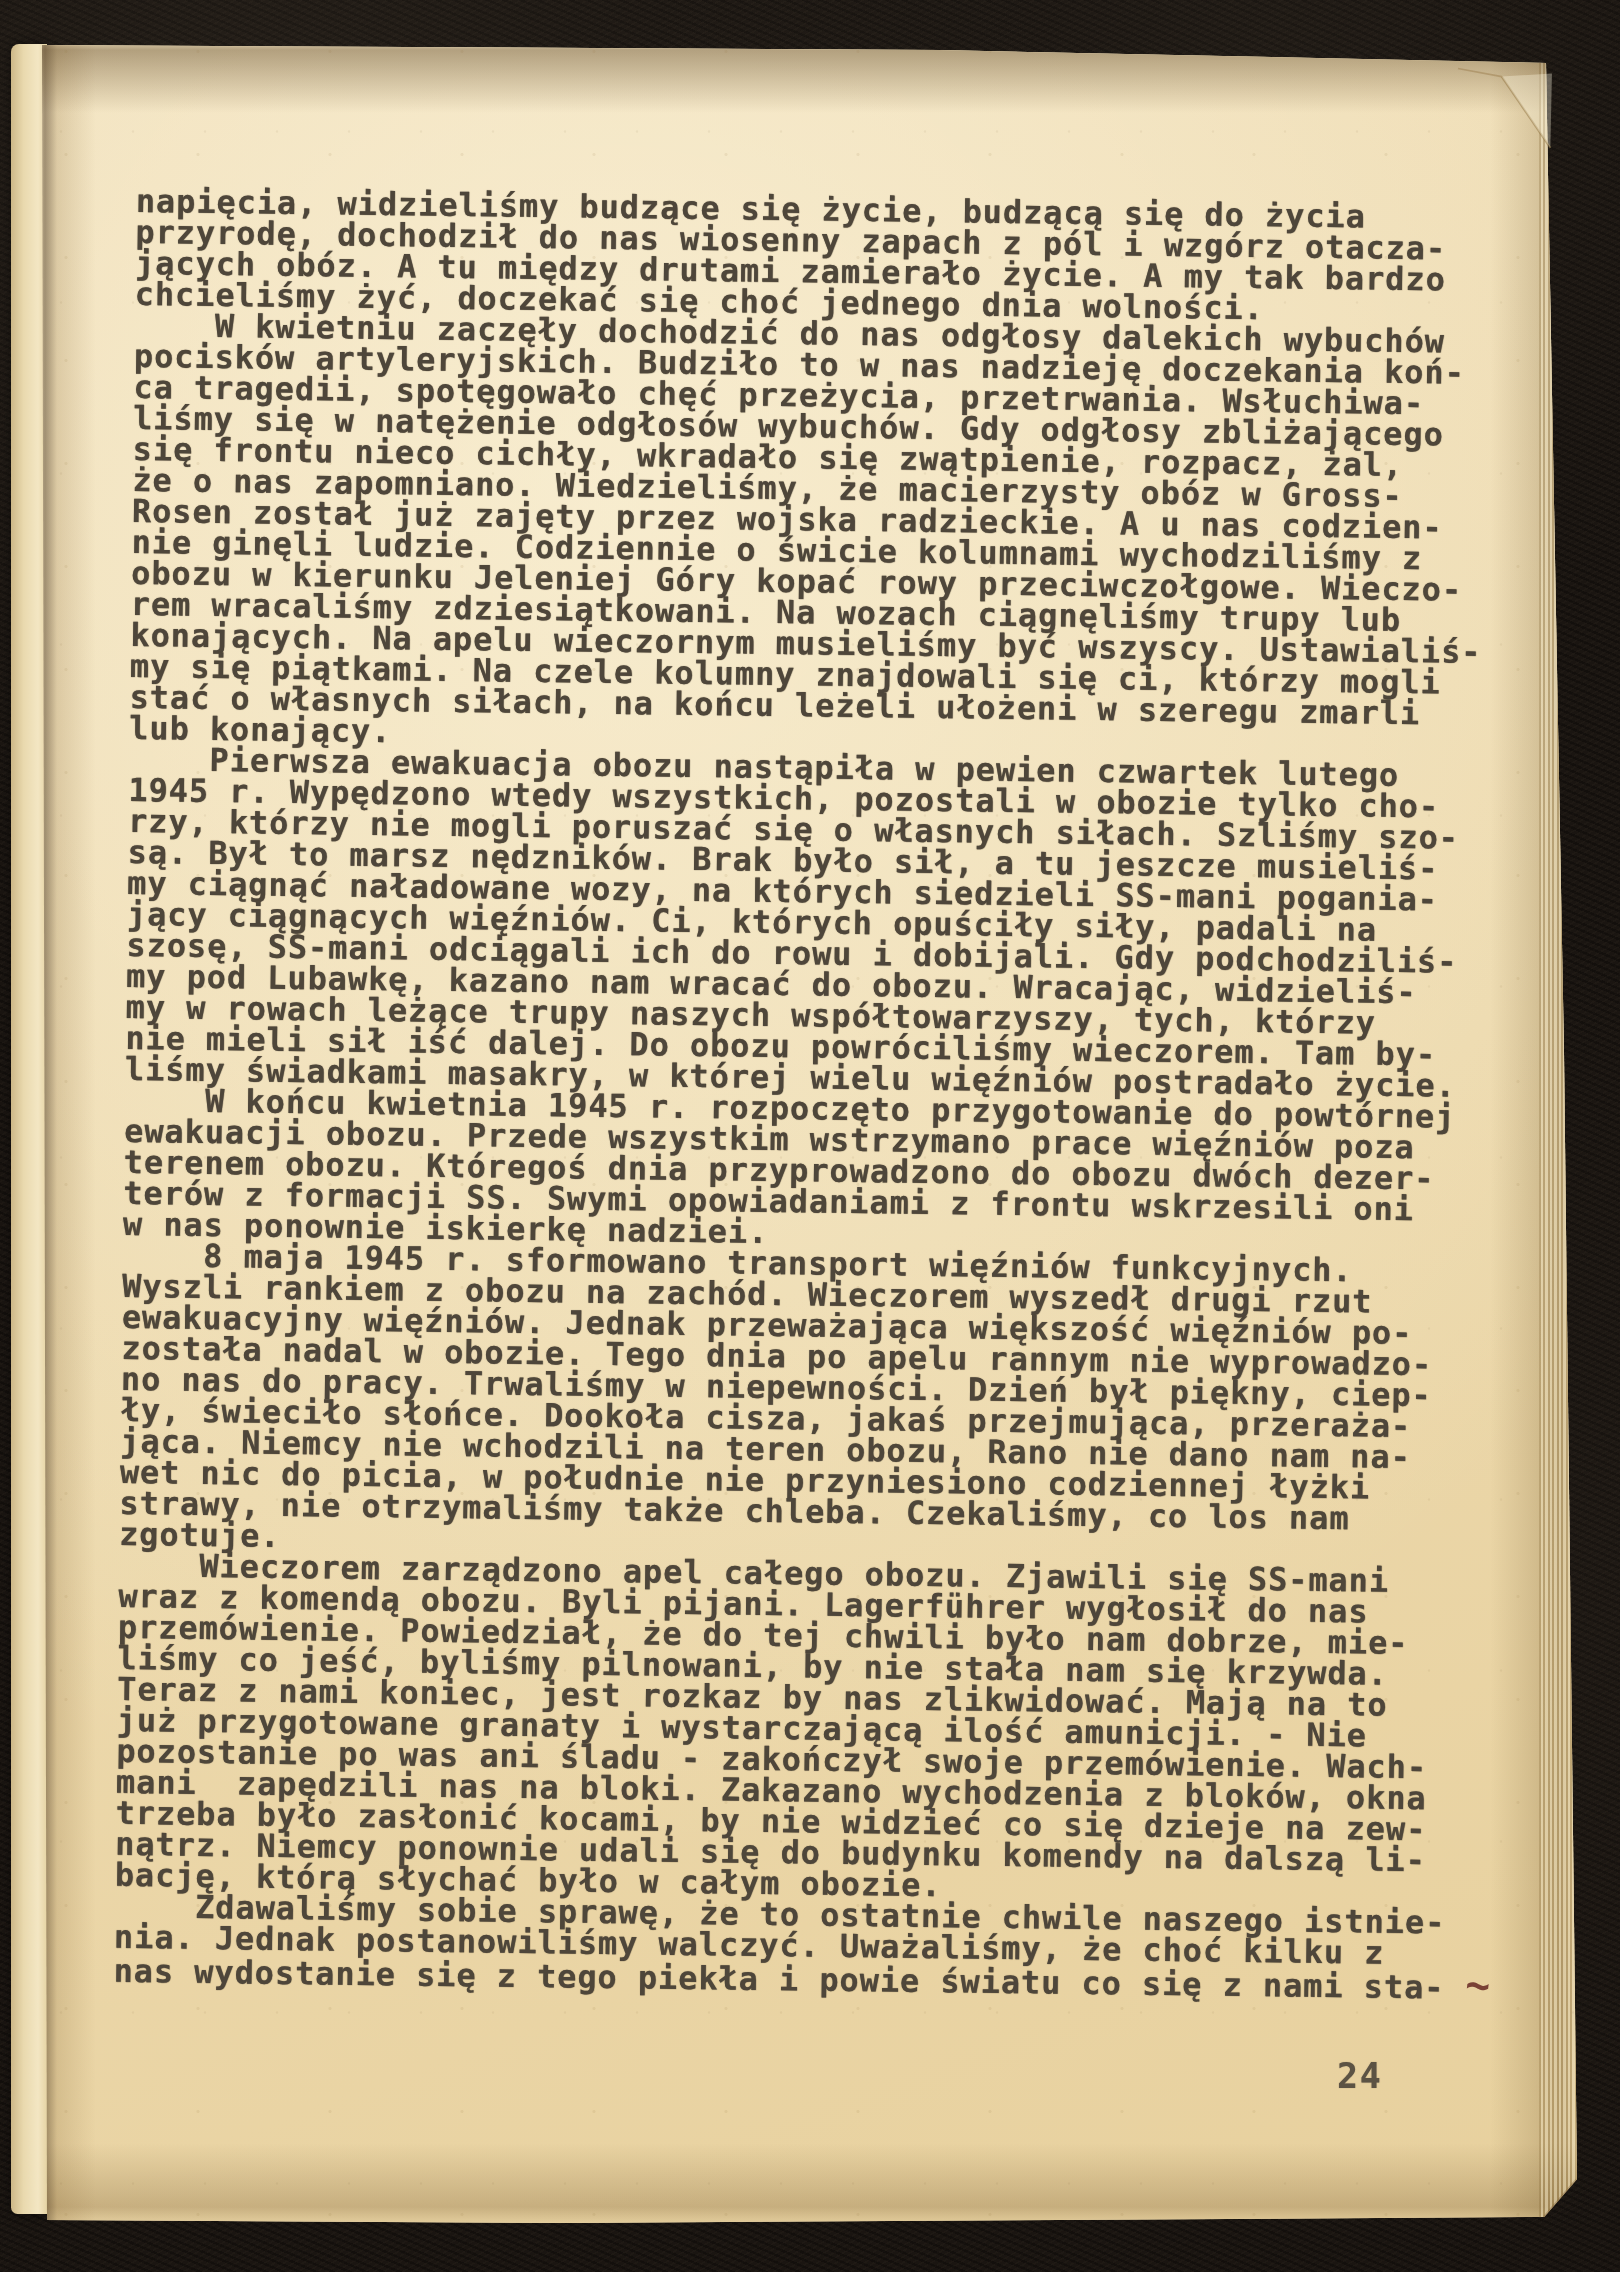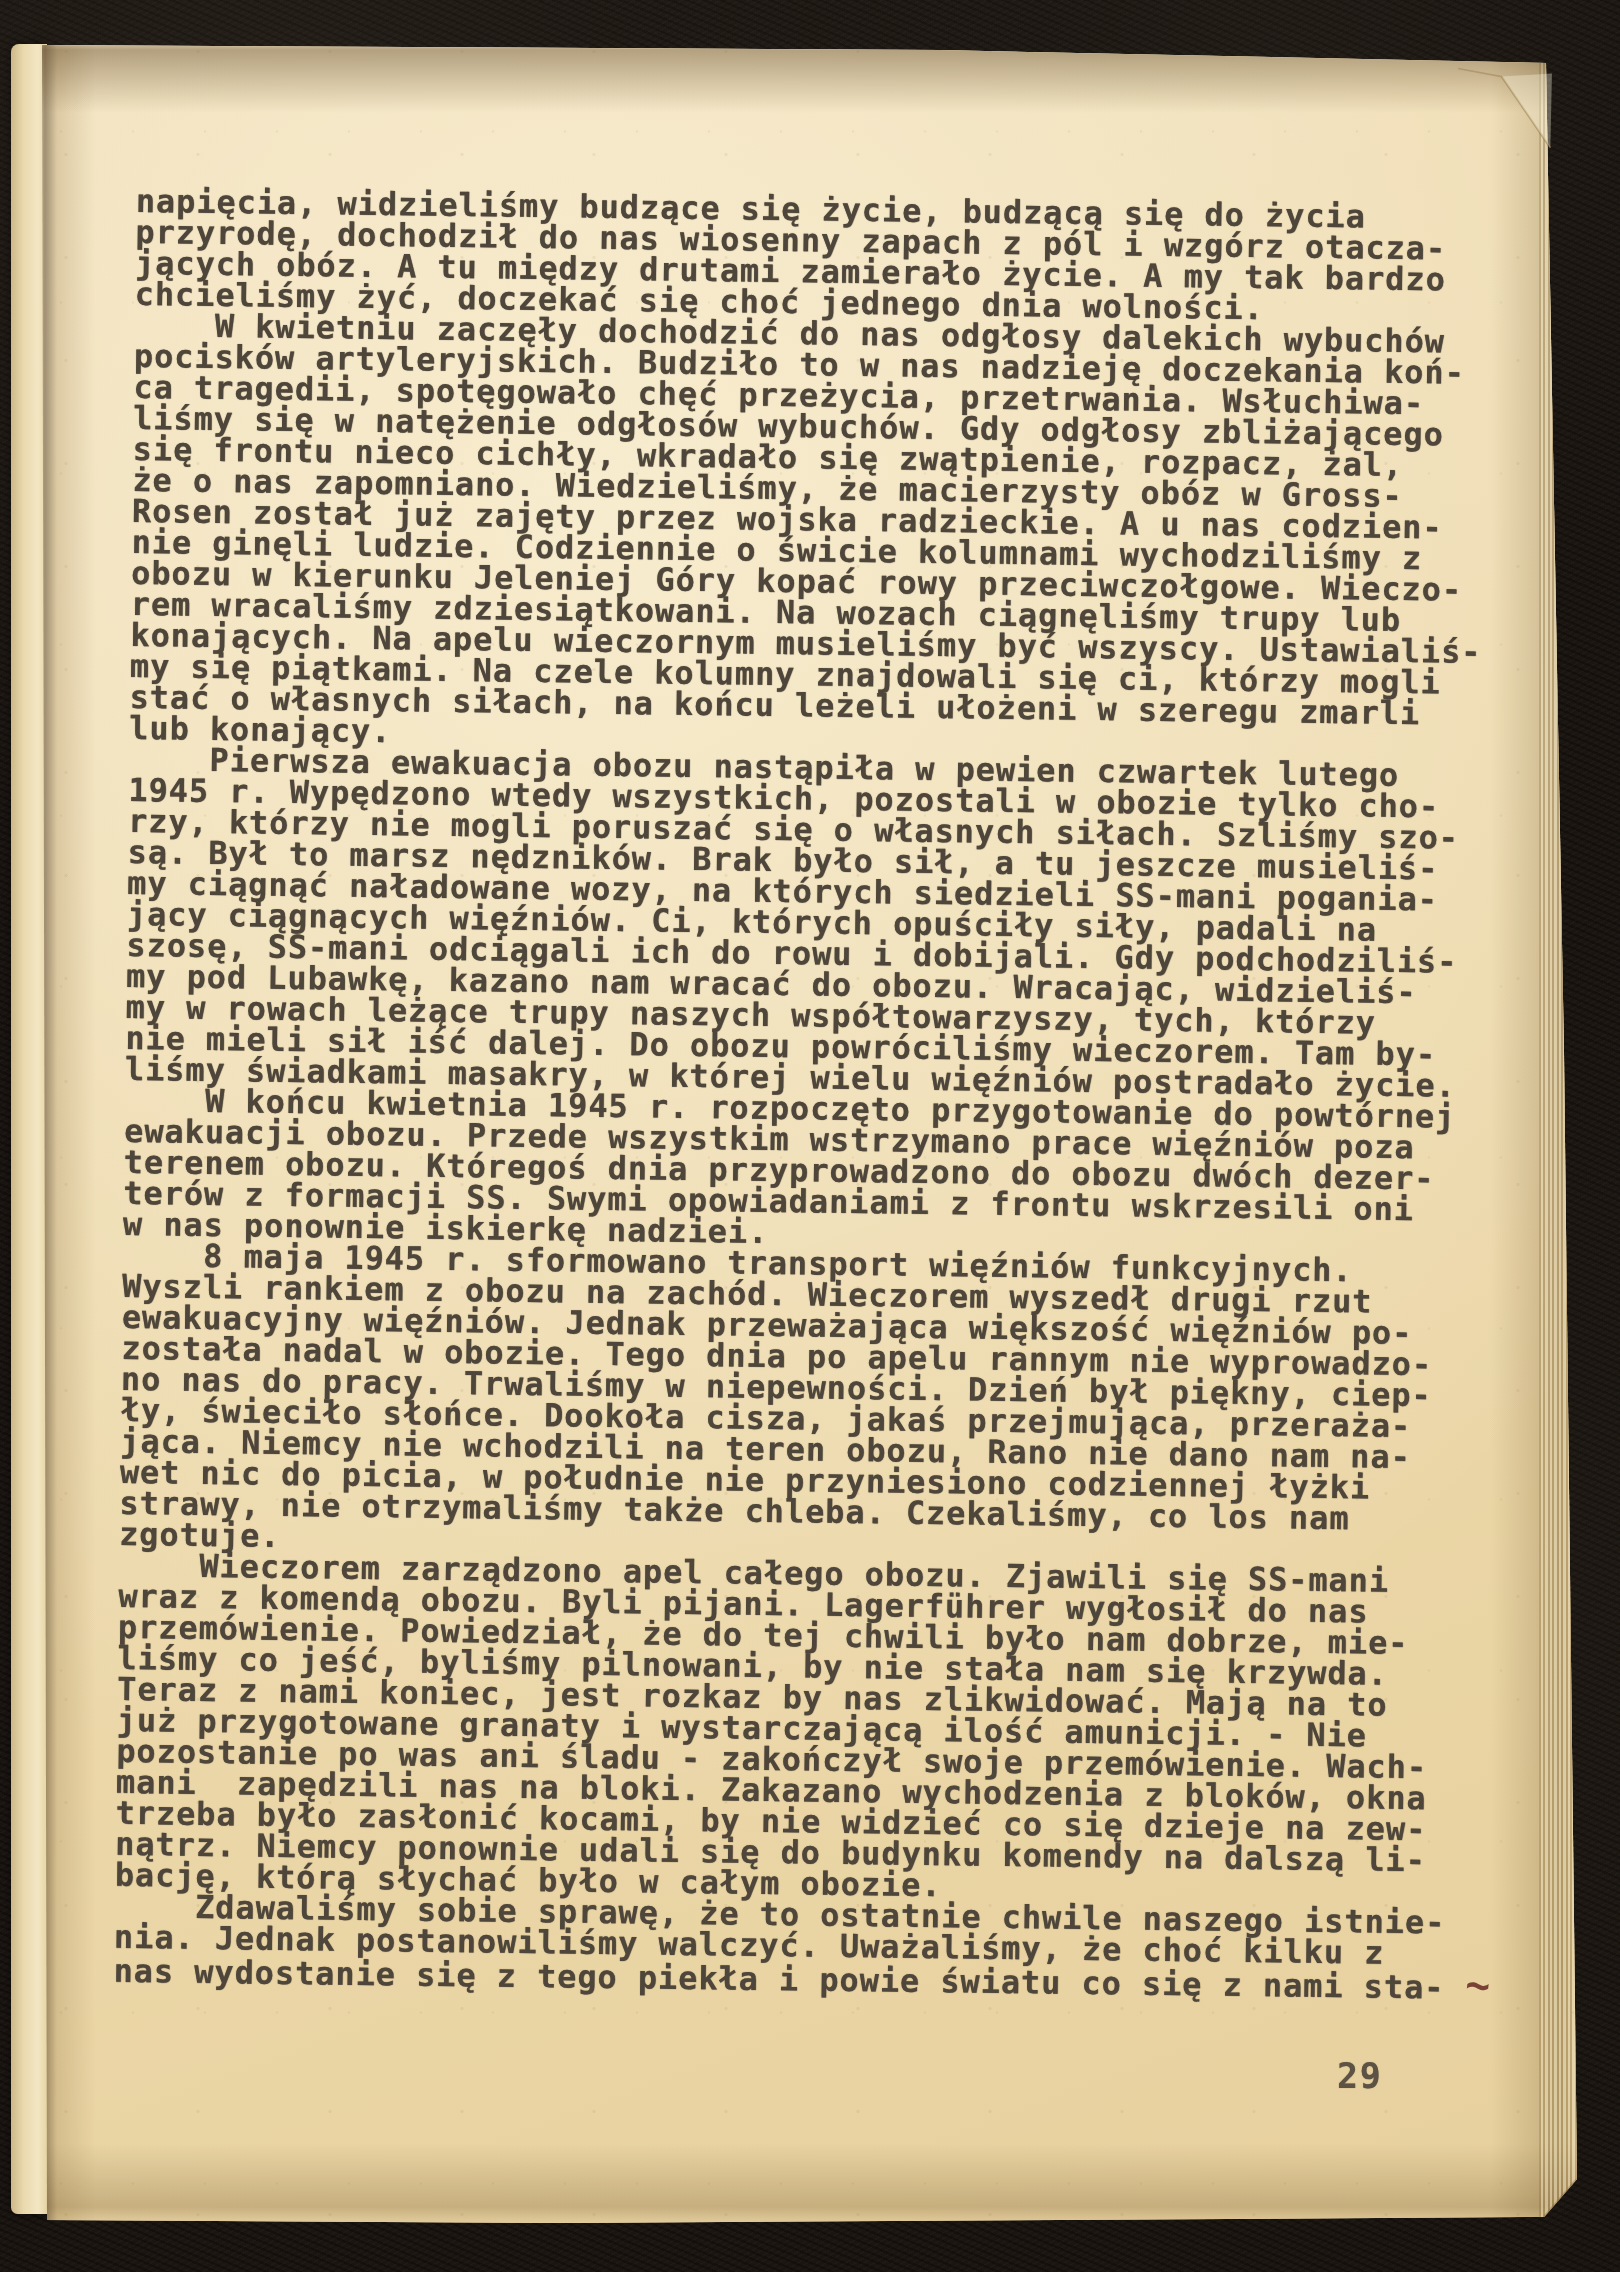"29" div.page-number { text: 29 -> 24 }
